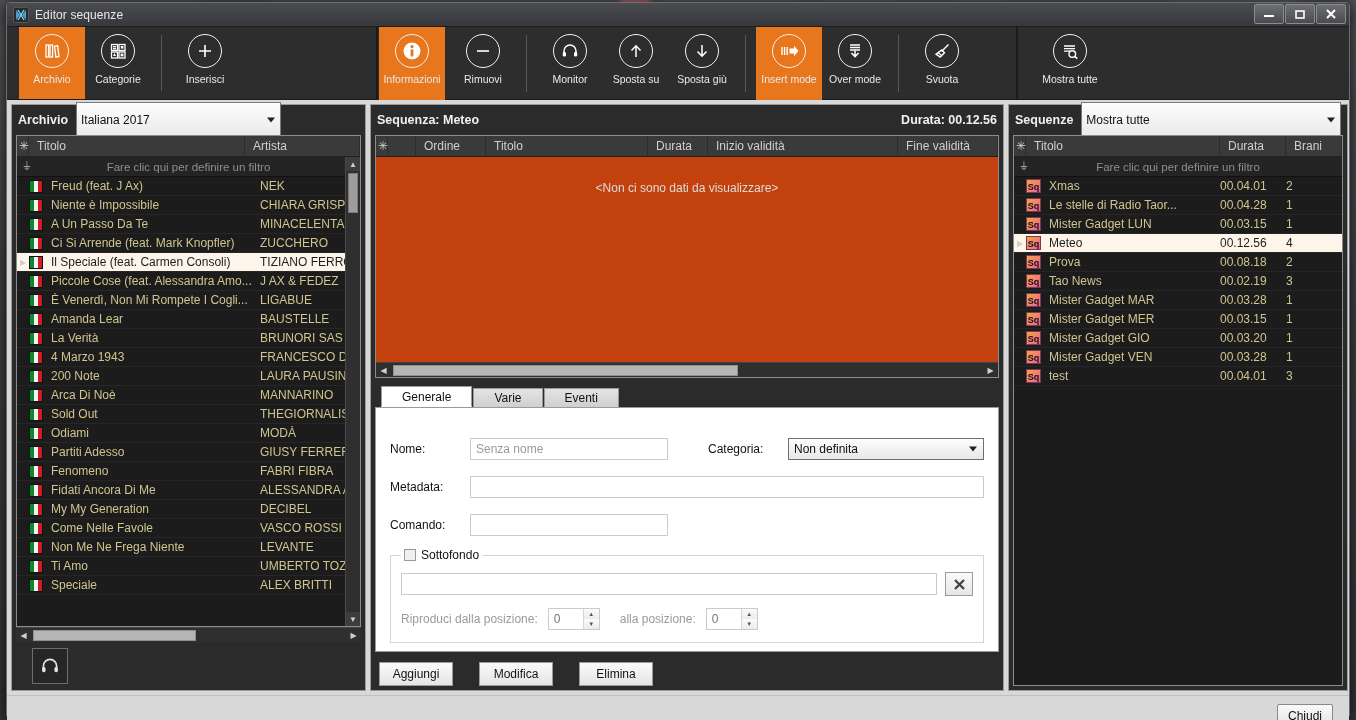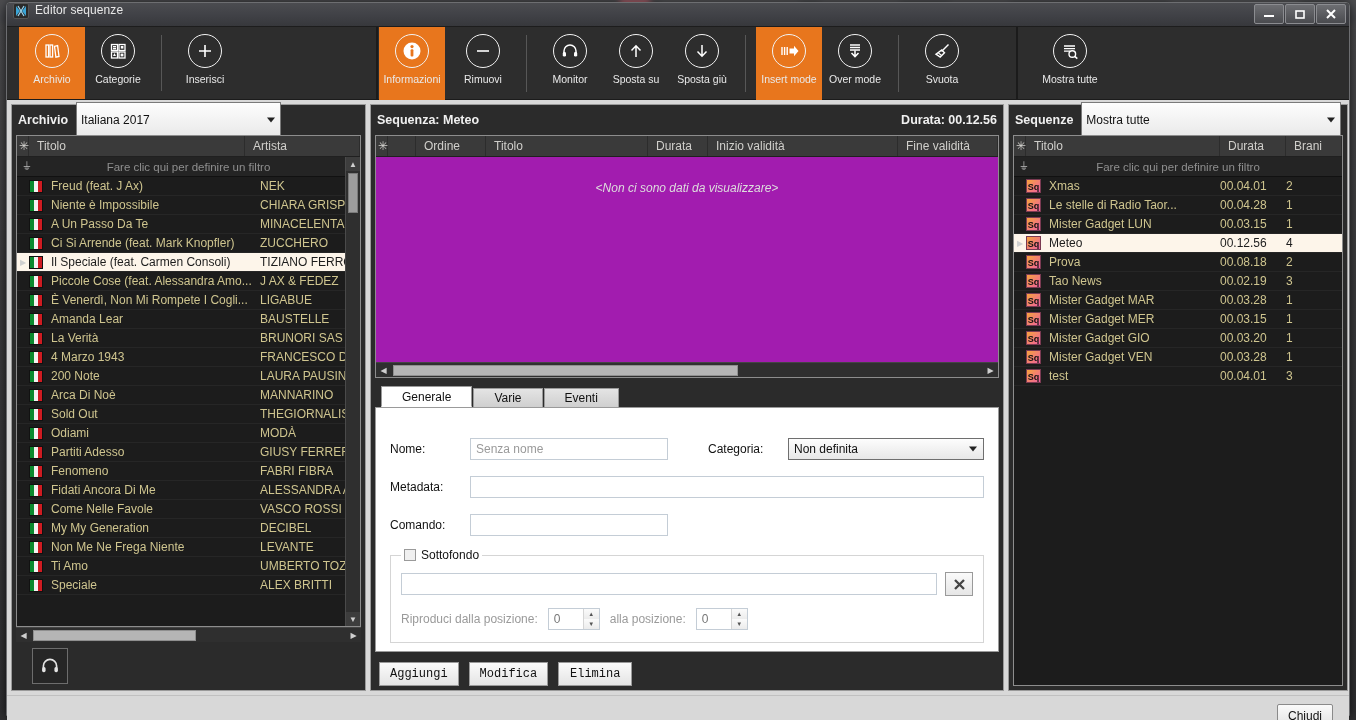"Editor sequenze" #titlebar { align-items: none -> center }
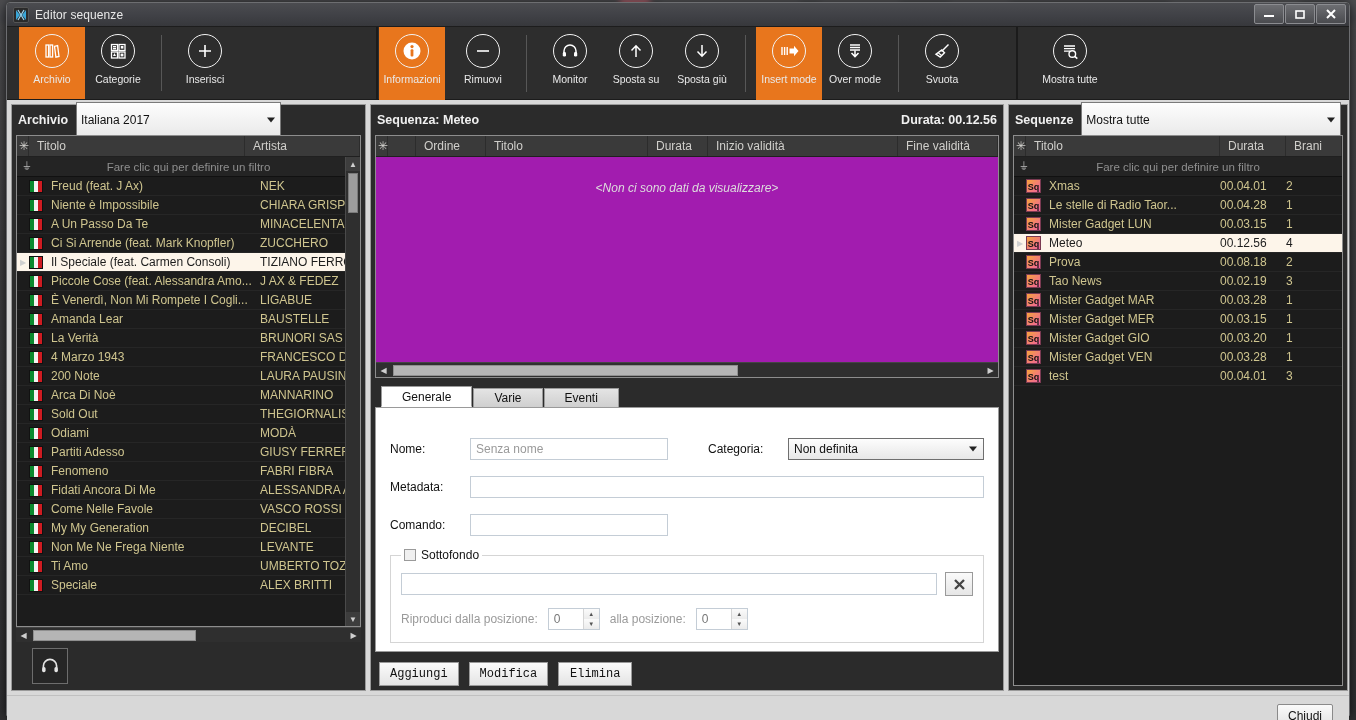"<Non ci sono dati da" .cempty { background: #a21caf -> #c2410c; font-style: italic -> none }
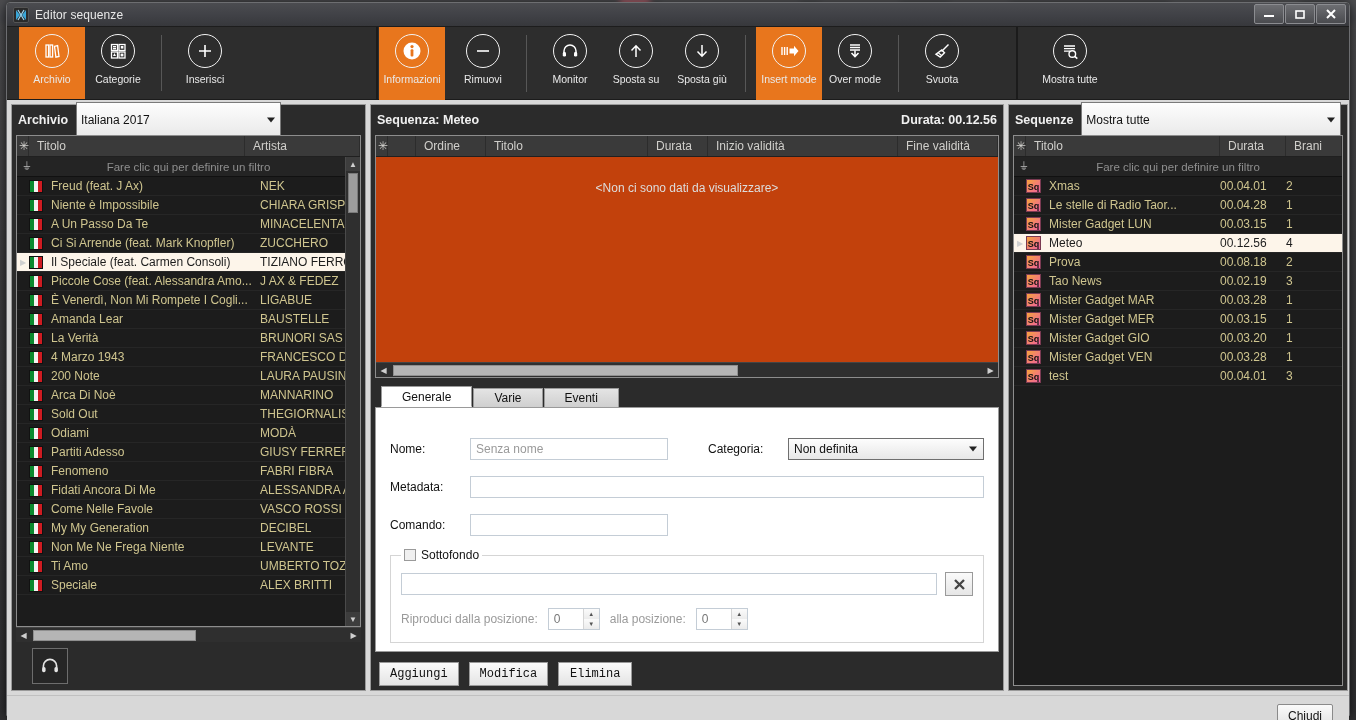"Come Nelle Favole" div.grow { order: before "My My Generation" -> after "My My Generation" }
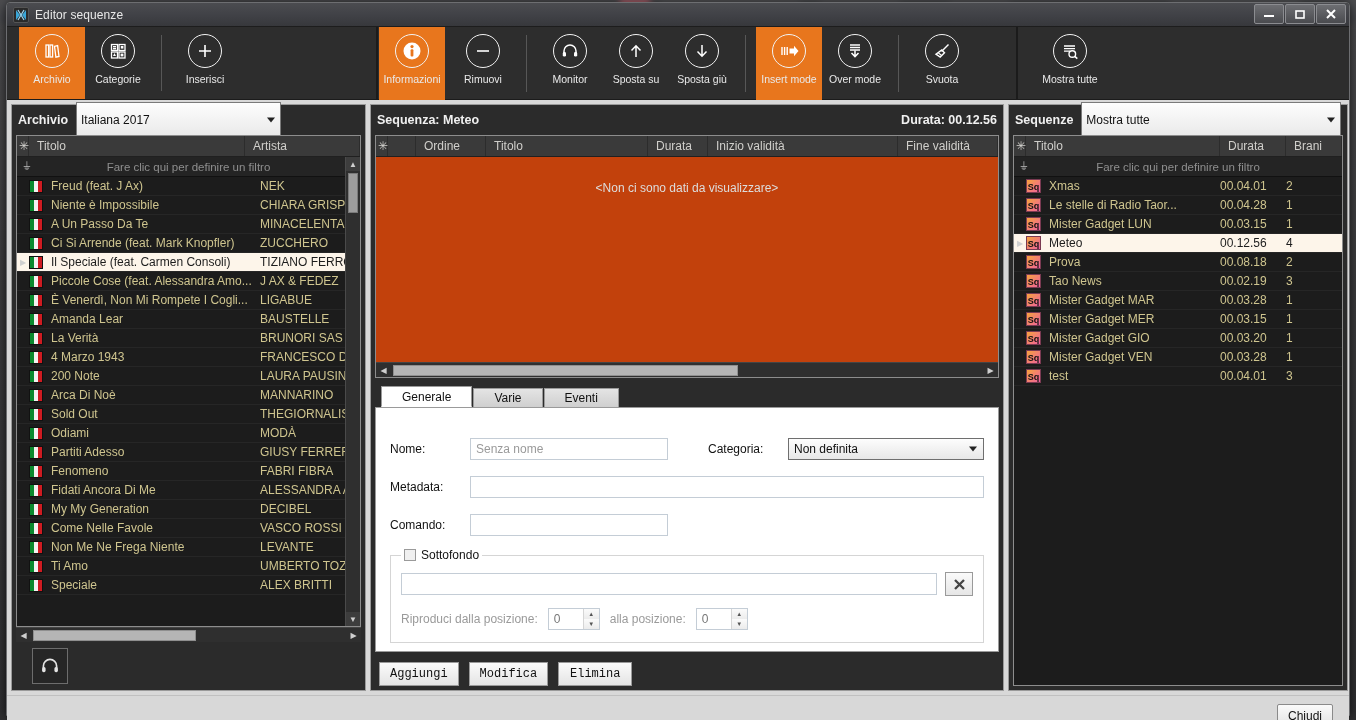"alla posizione:" span.flabel { margin-left: none -> 10px }
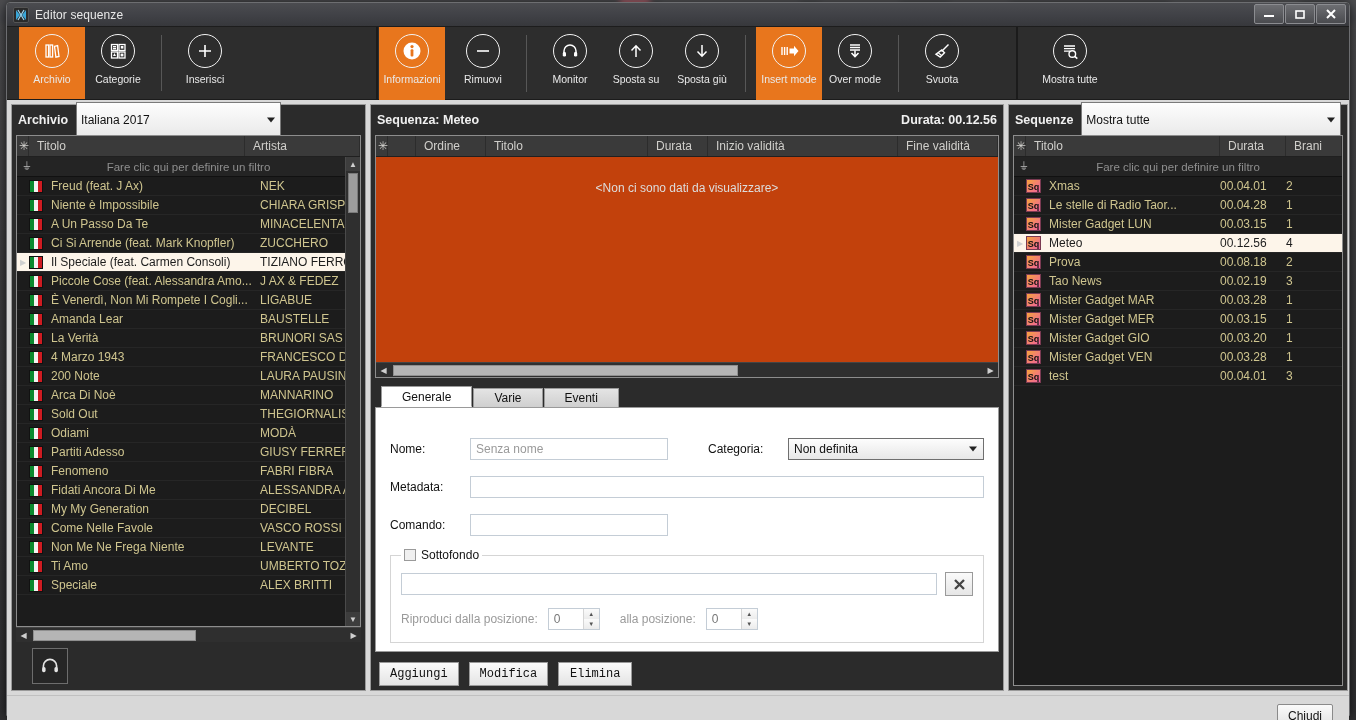"Aggiungi" .btnrow { font-family: Liberation Mono, monospace -> none; gap: 10px -> 26px }
